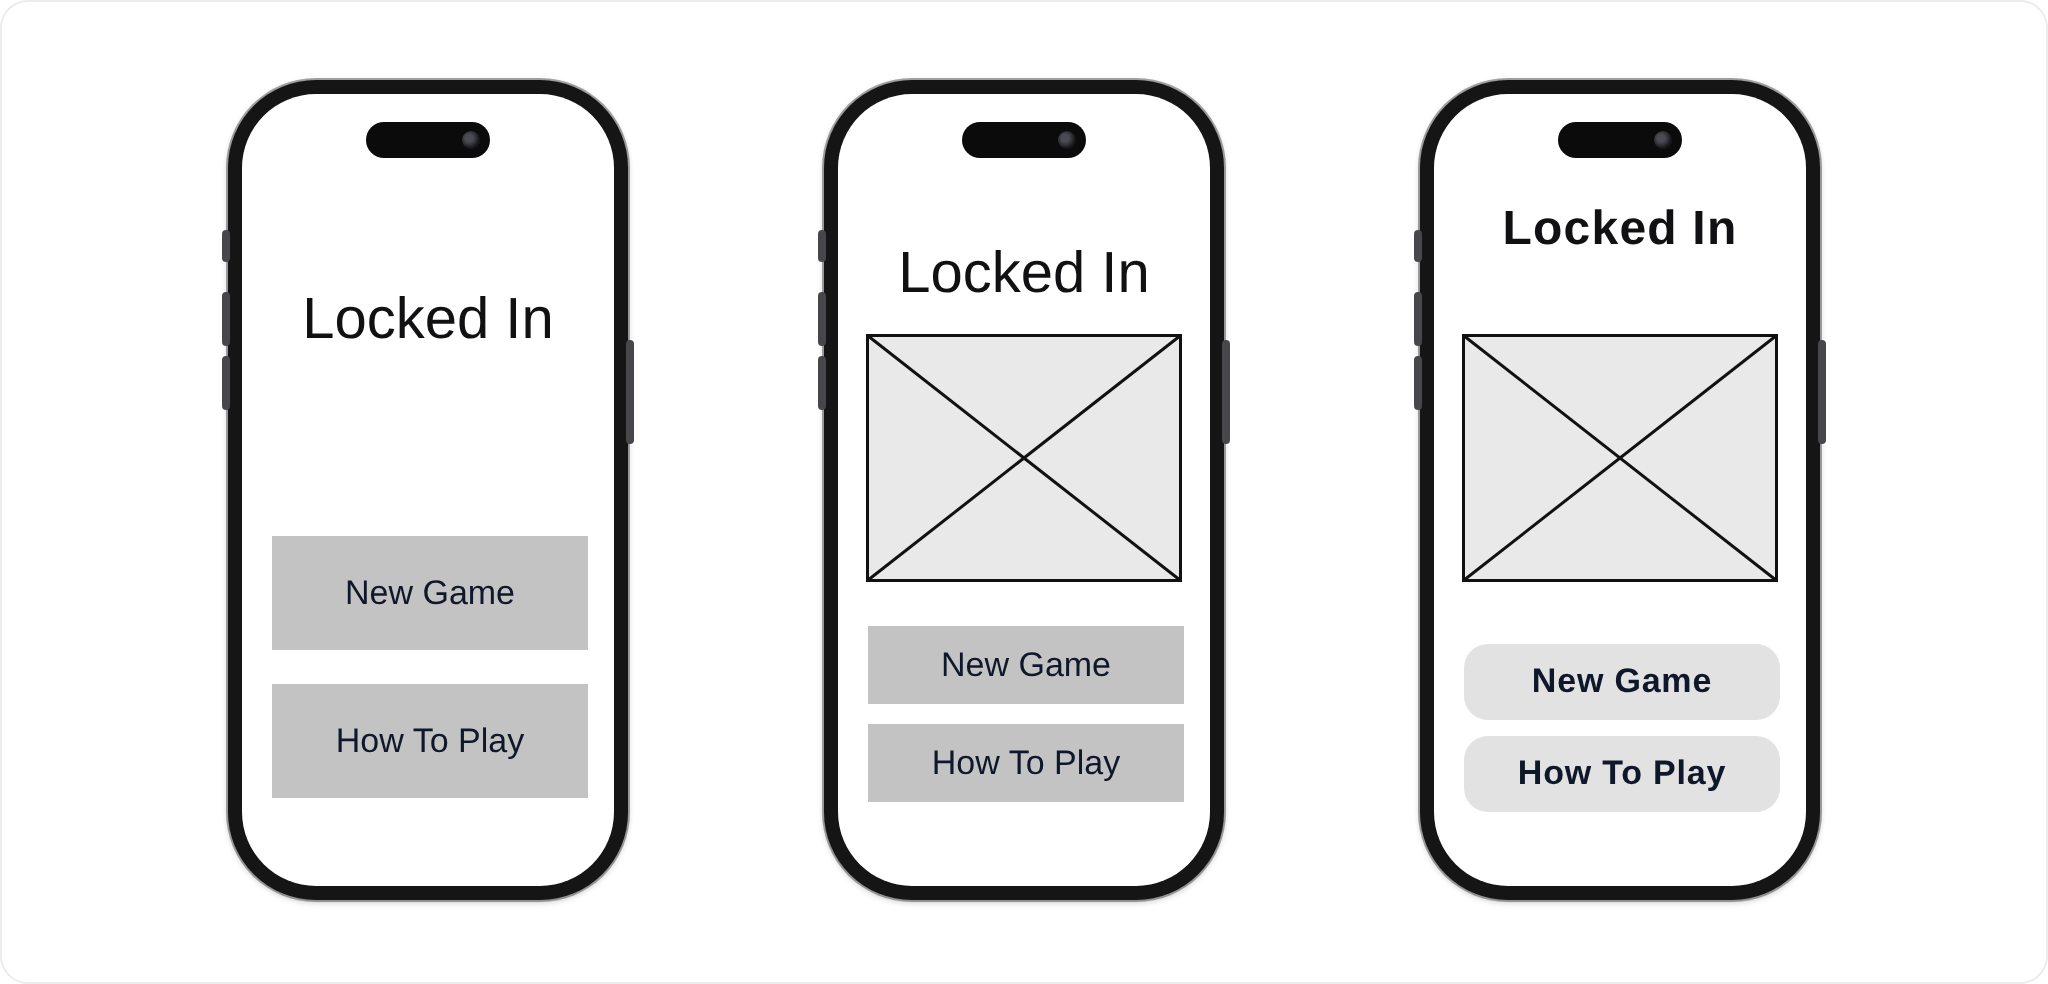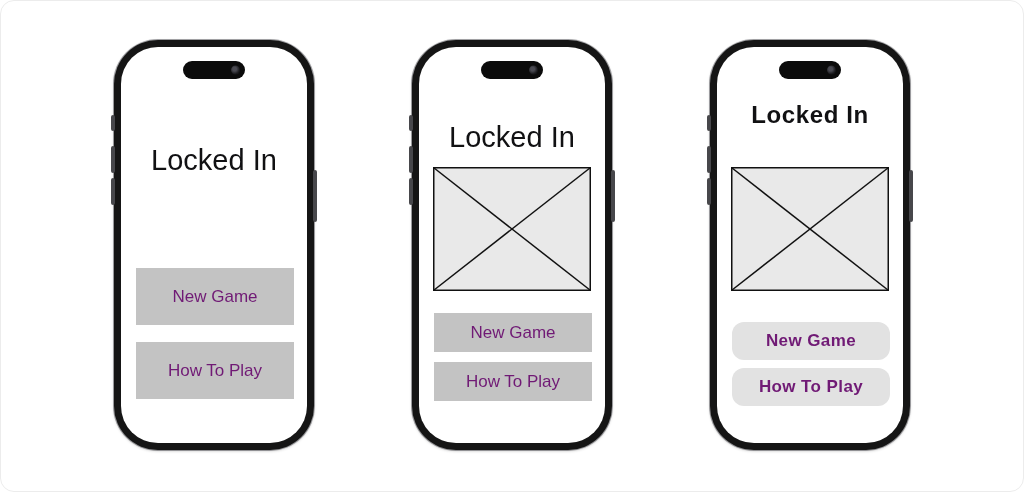"New Game" .btn { color: #701a75 -> #0f172a }
